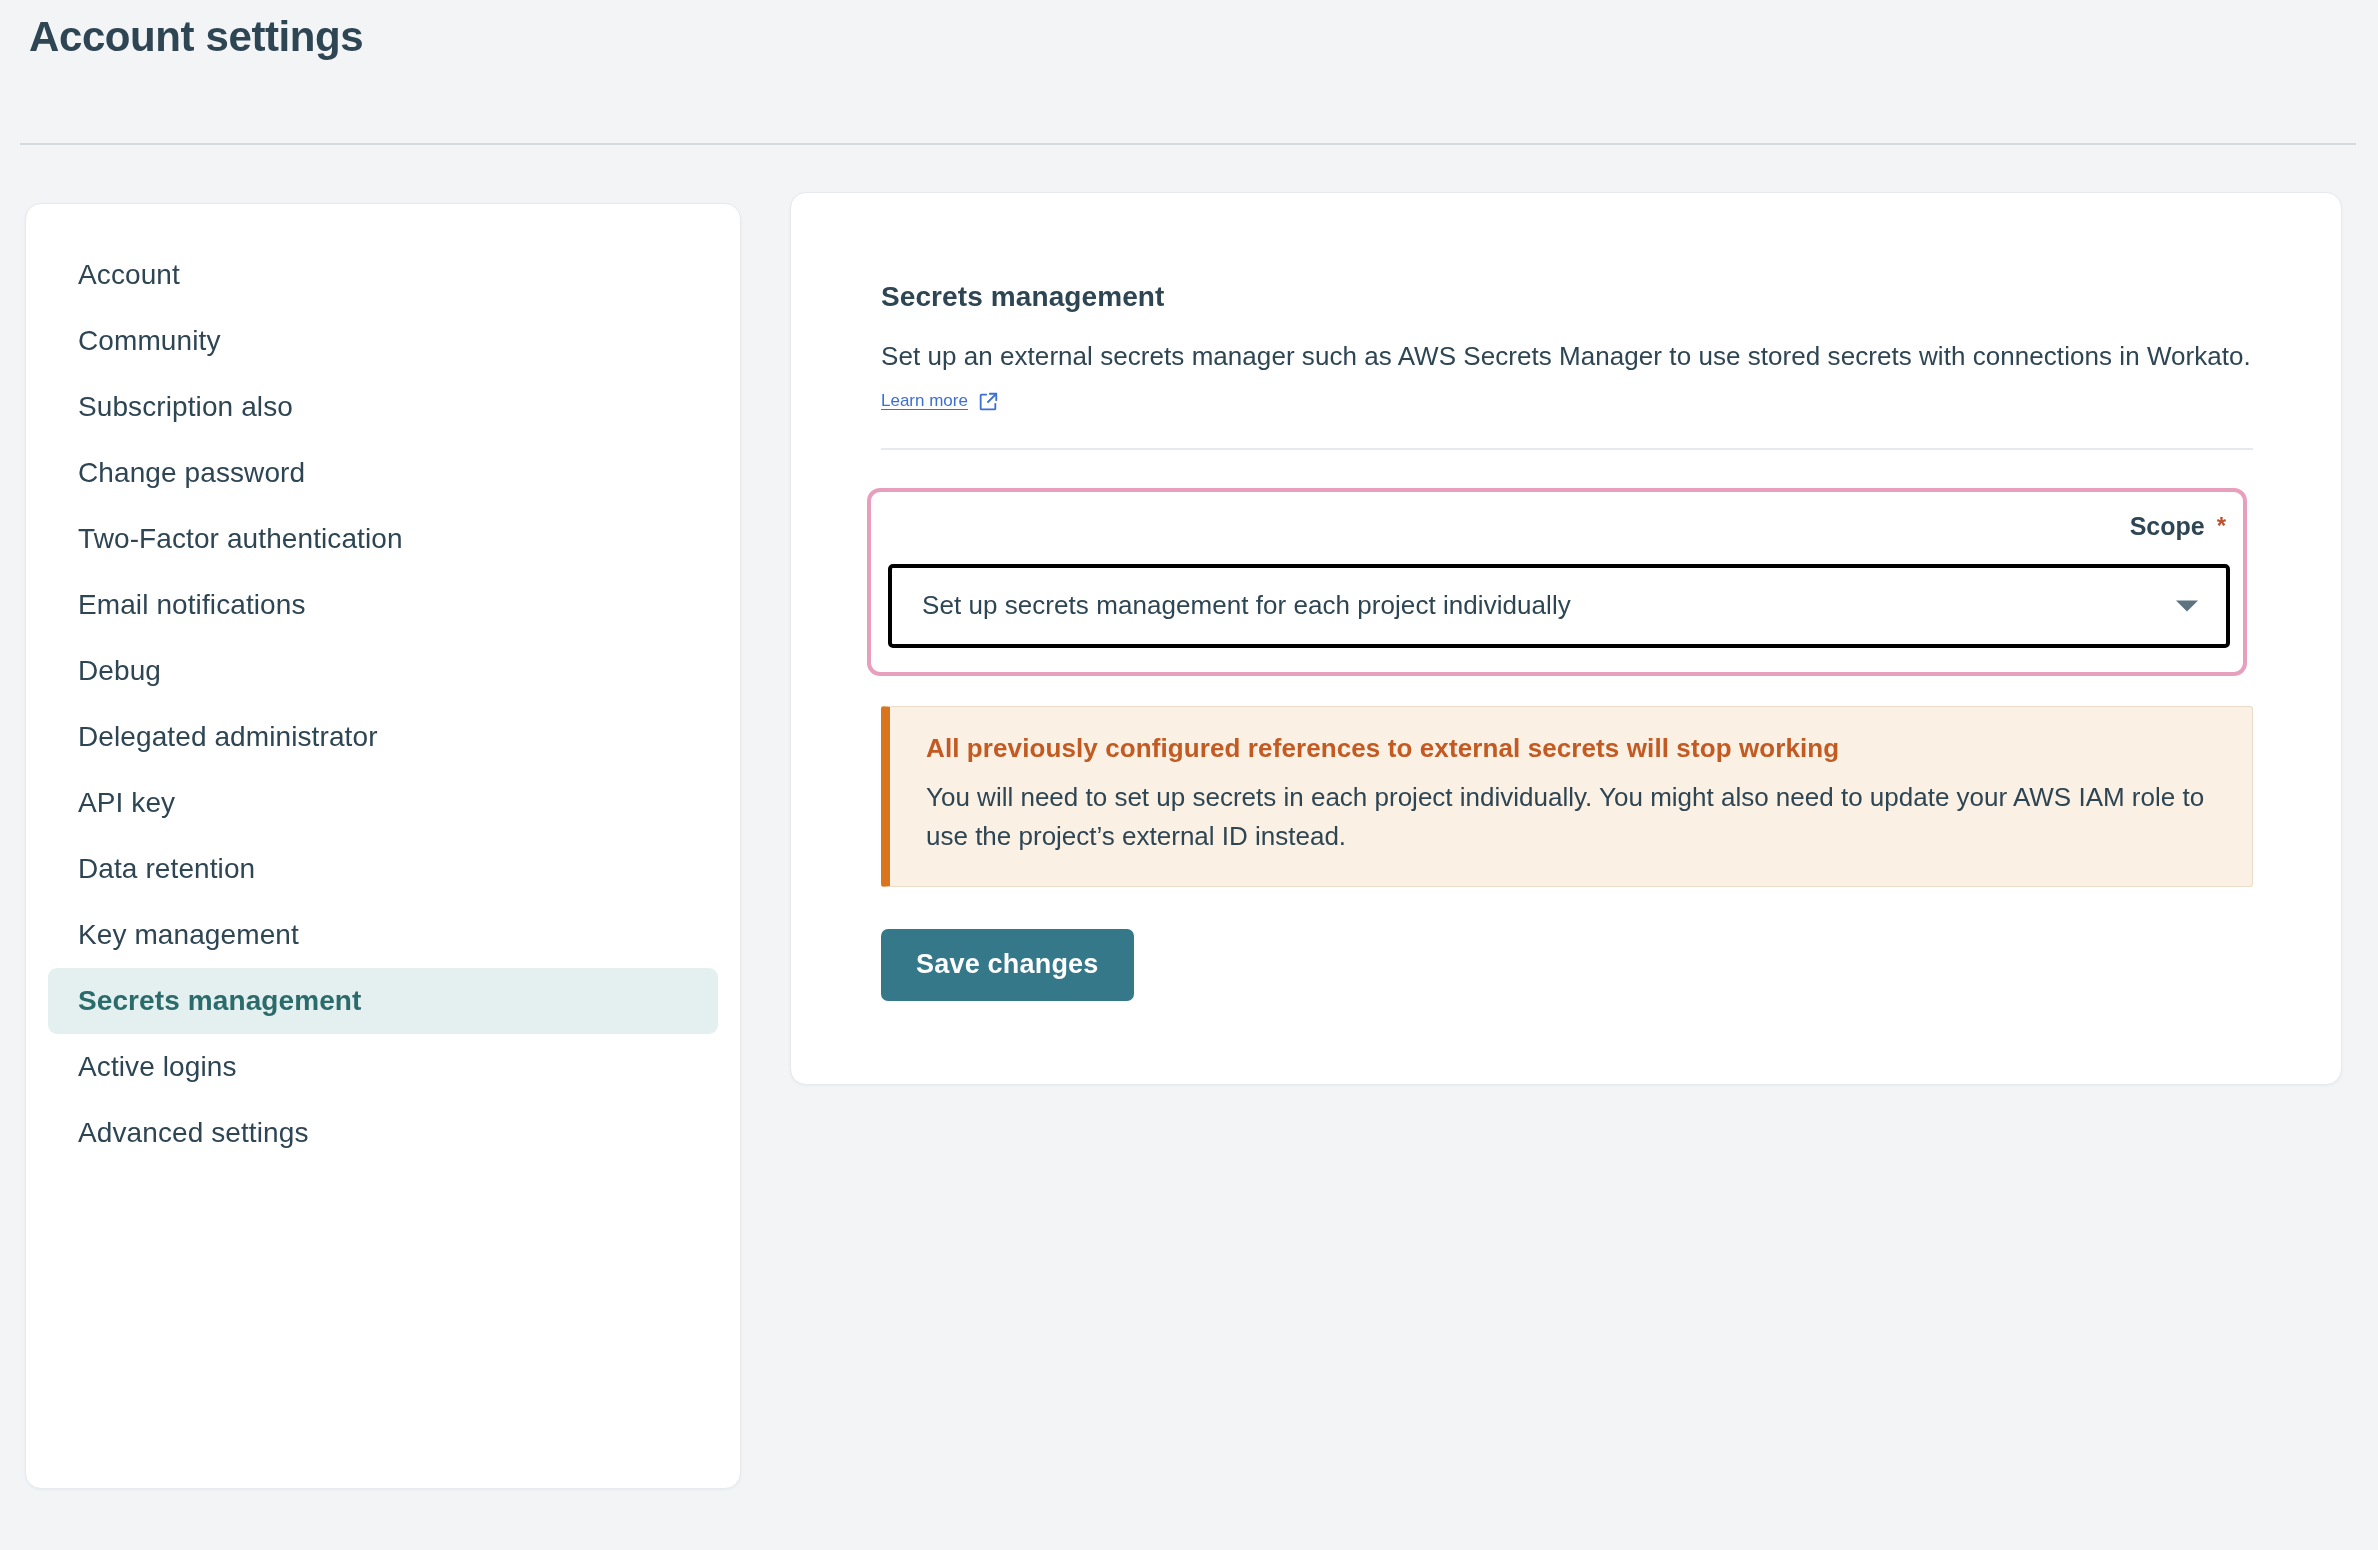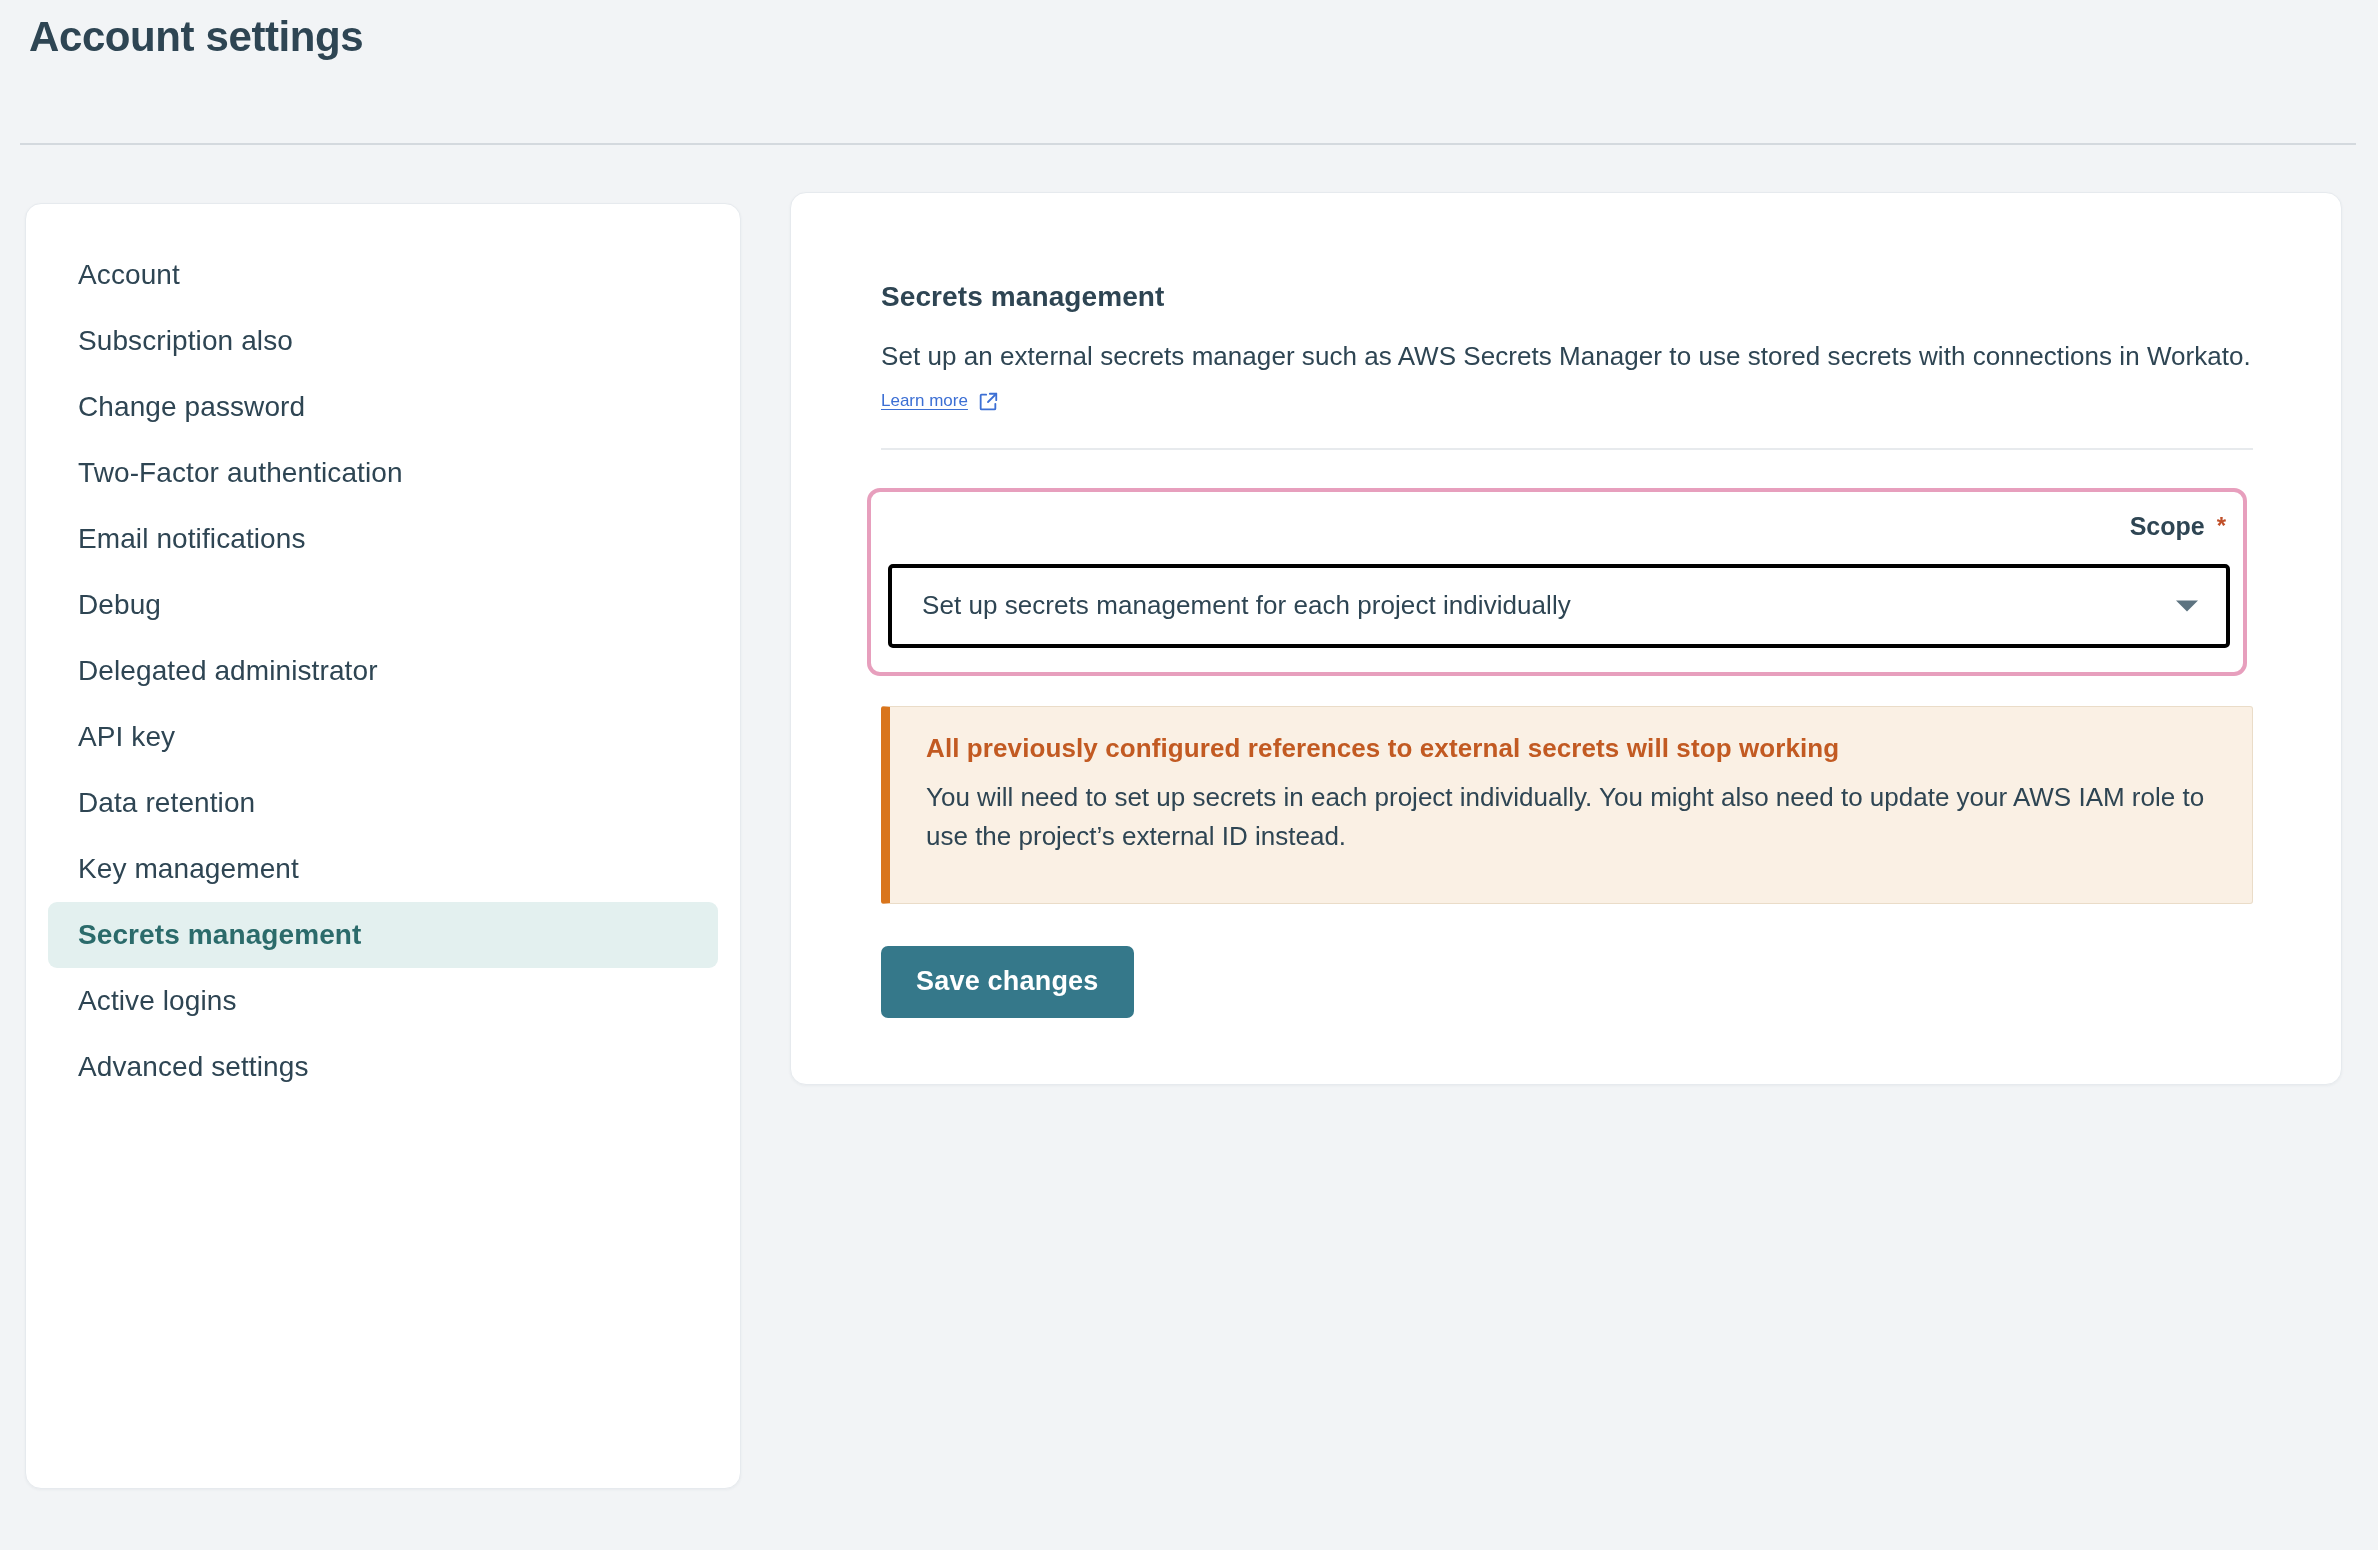"Community" li.nav-item { html: none -> <li> <span>Community</span> </li> }
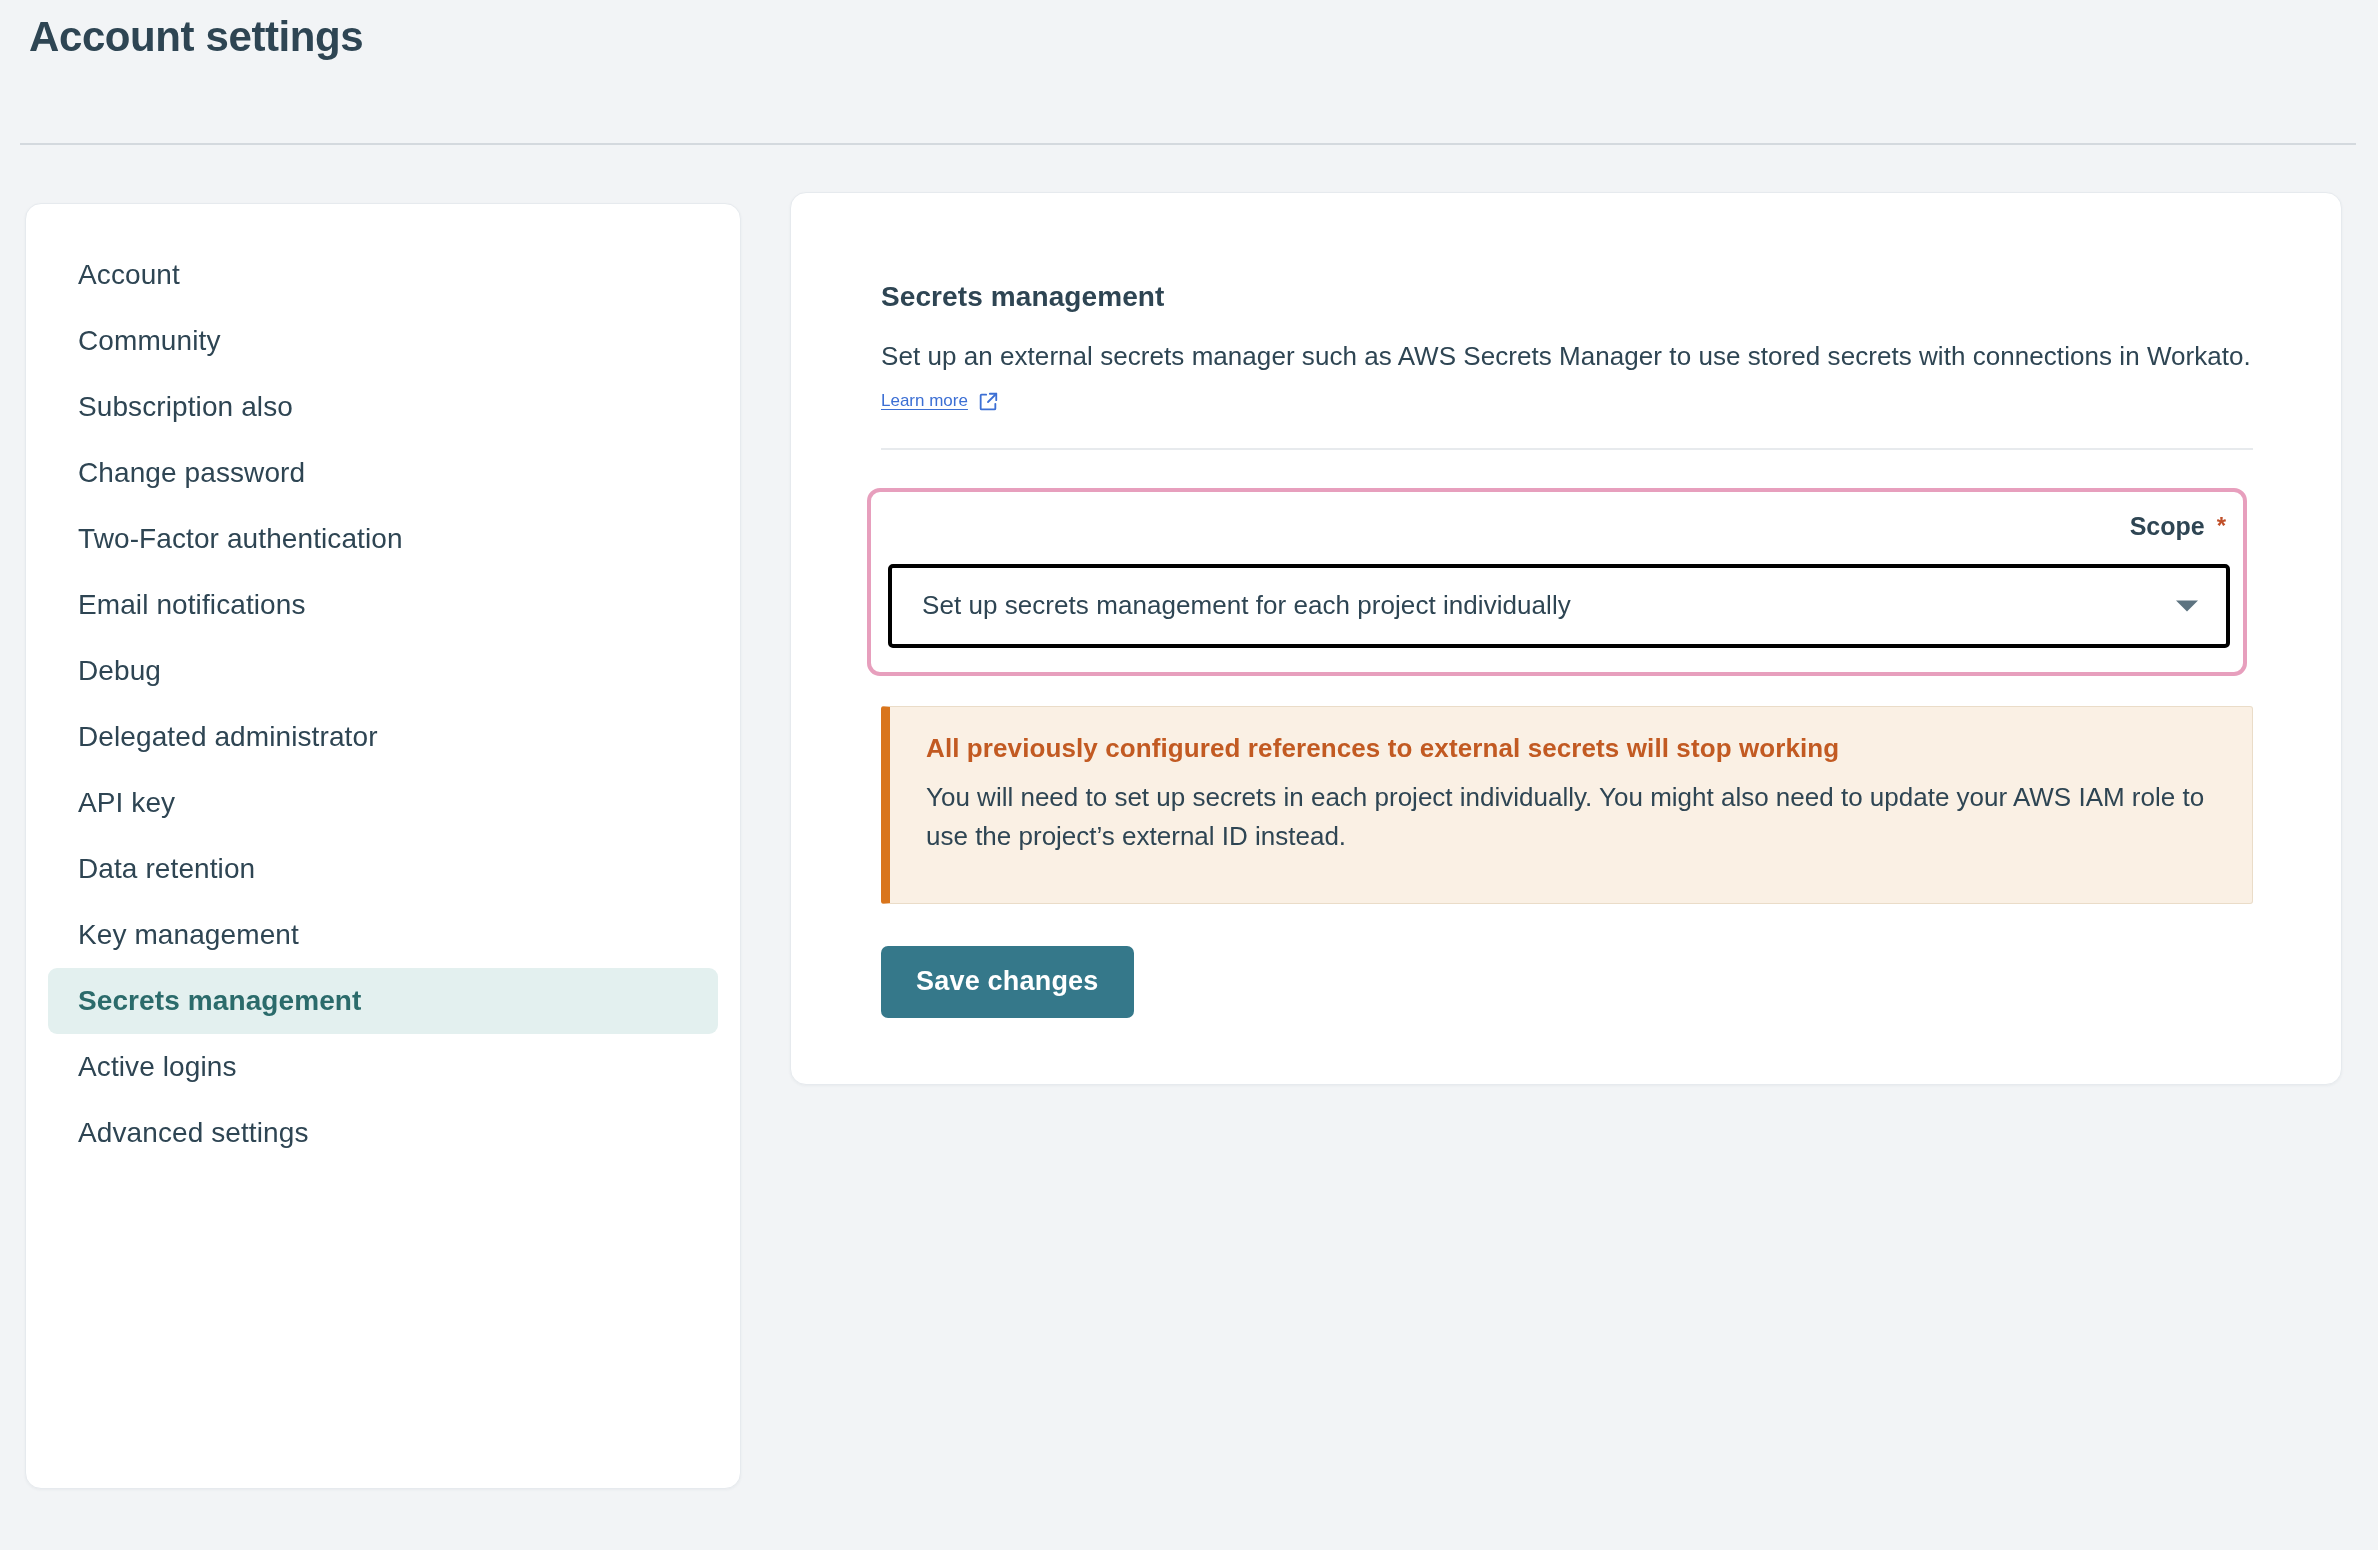"All previously configured references to" .warning-box { padding: 26px 36px 47px 36px -> 26px 36px 30px 36px }
